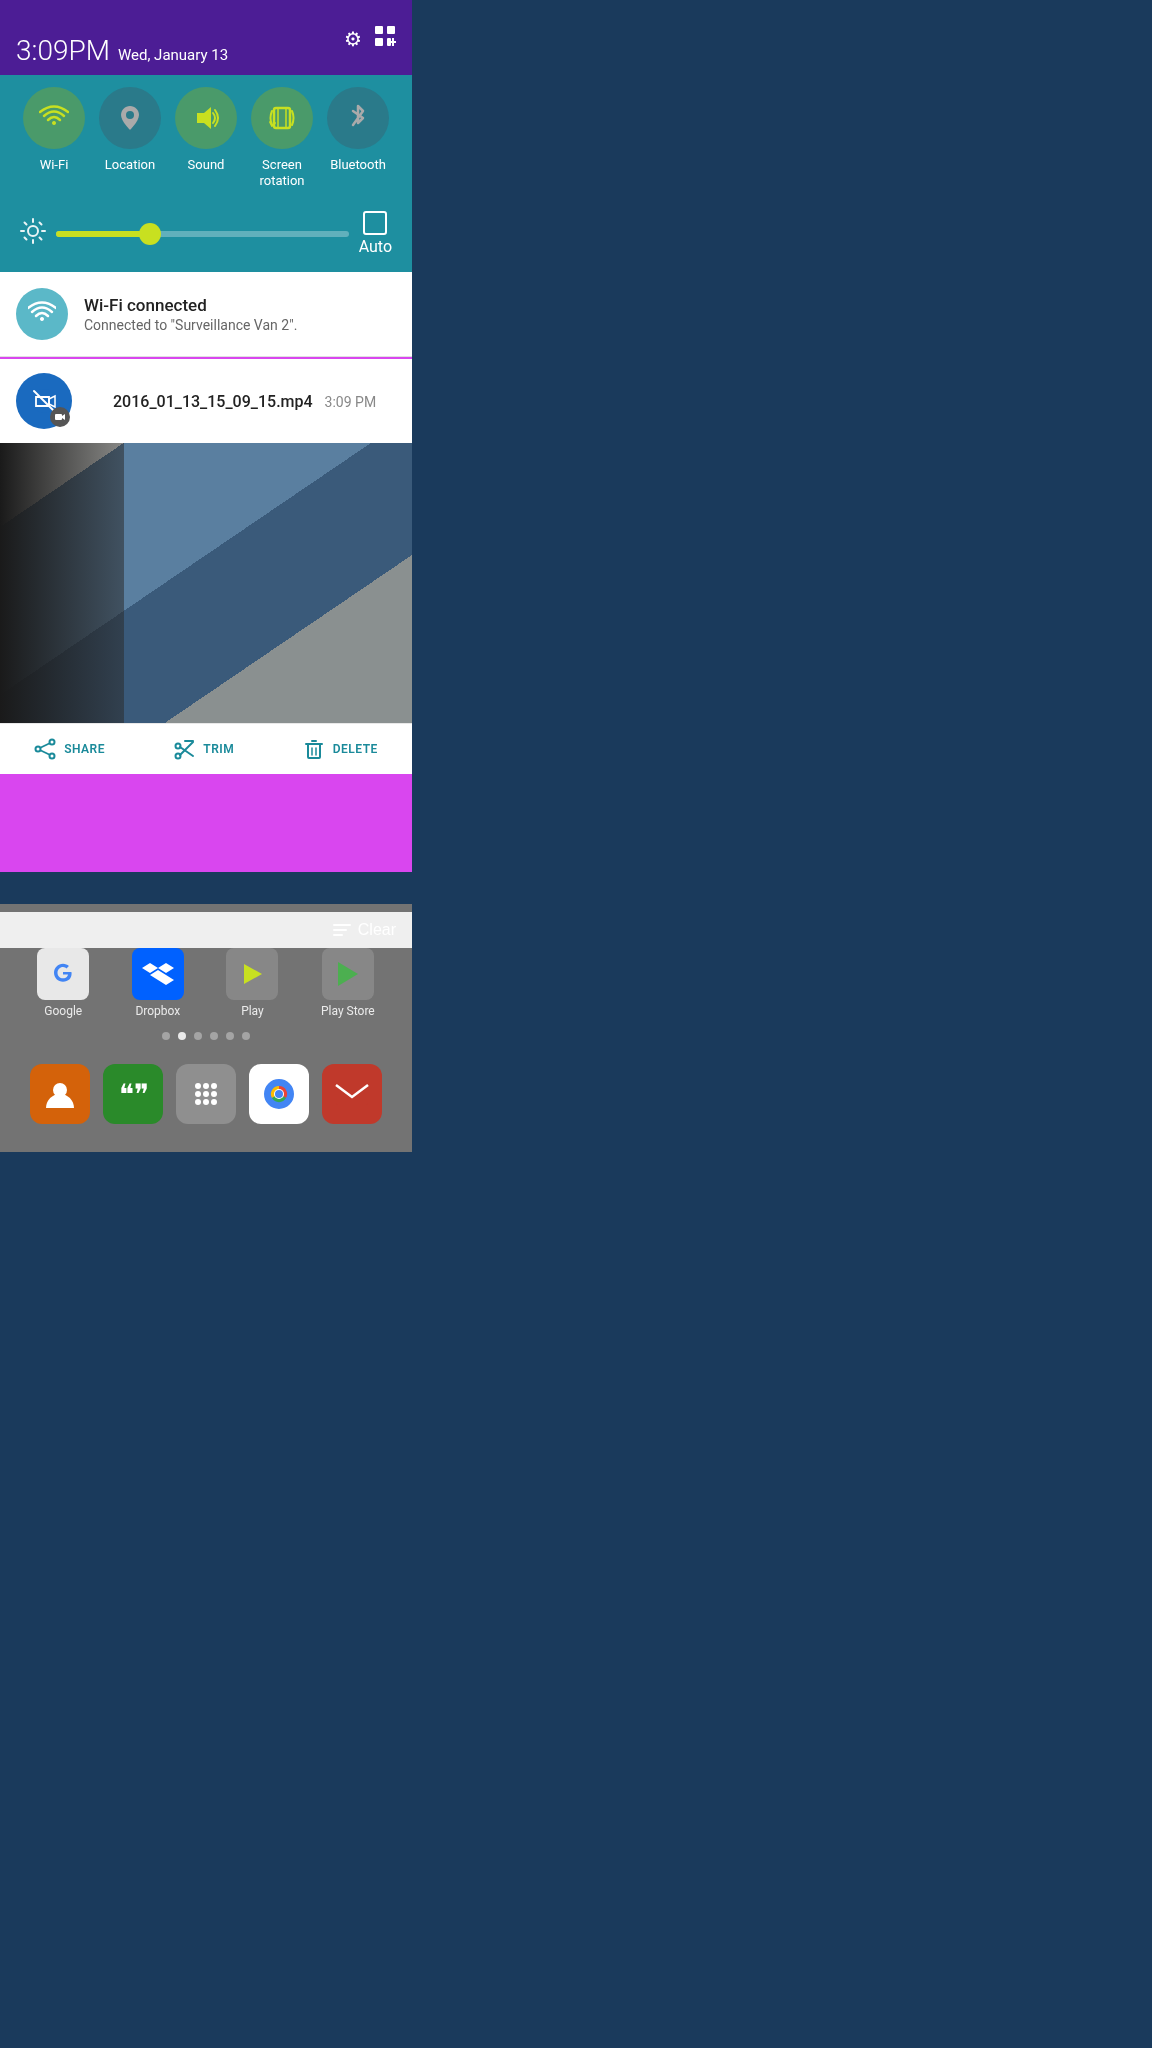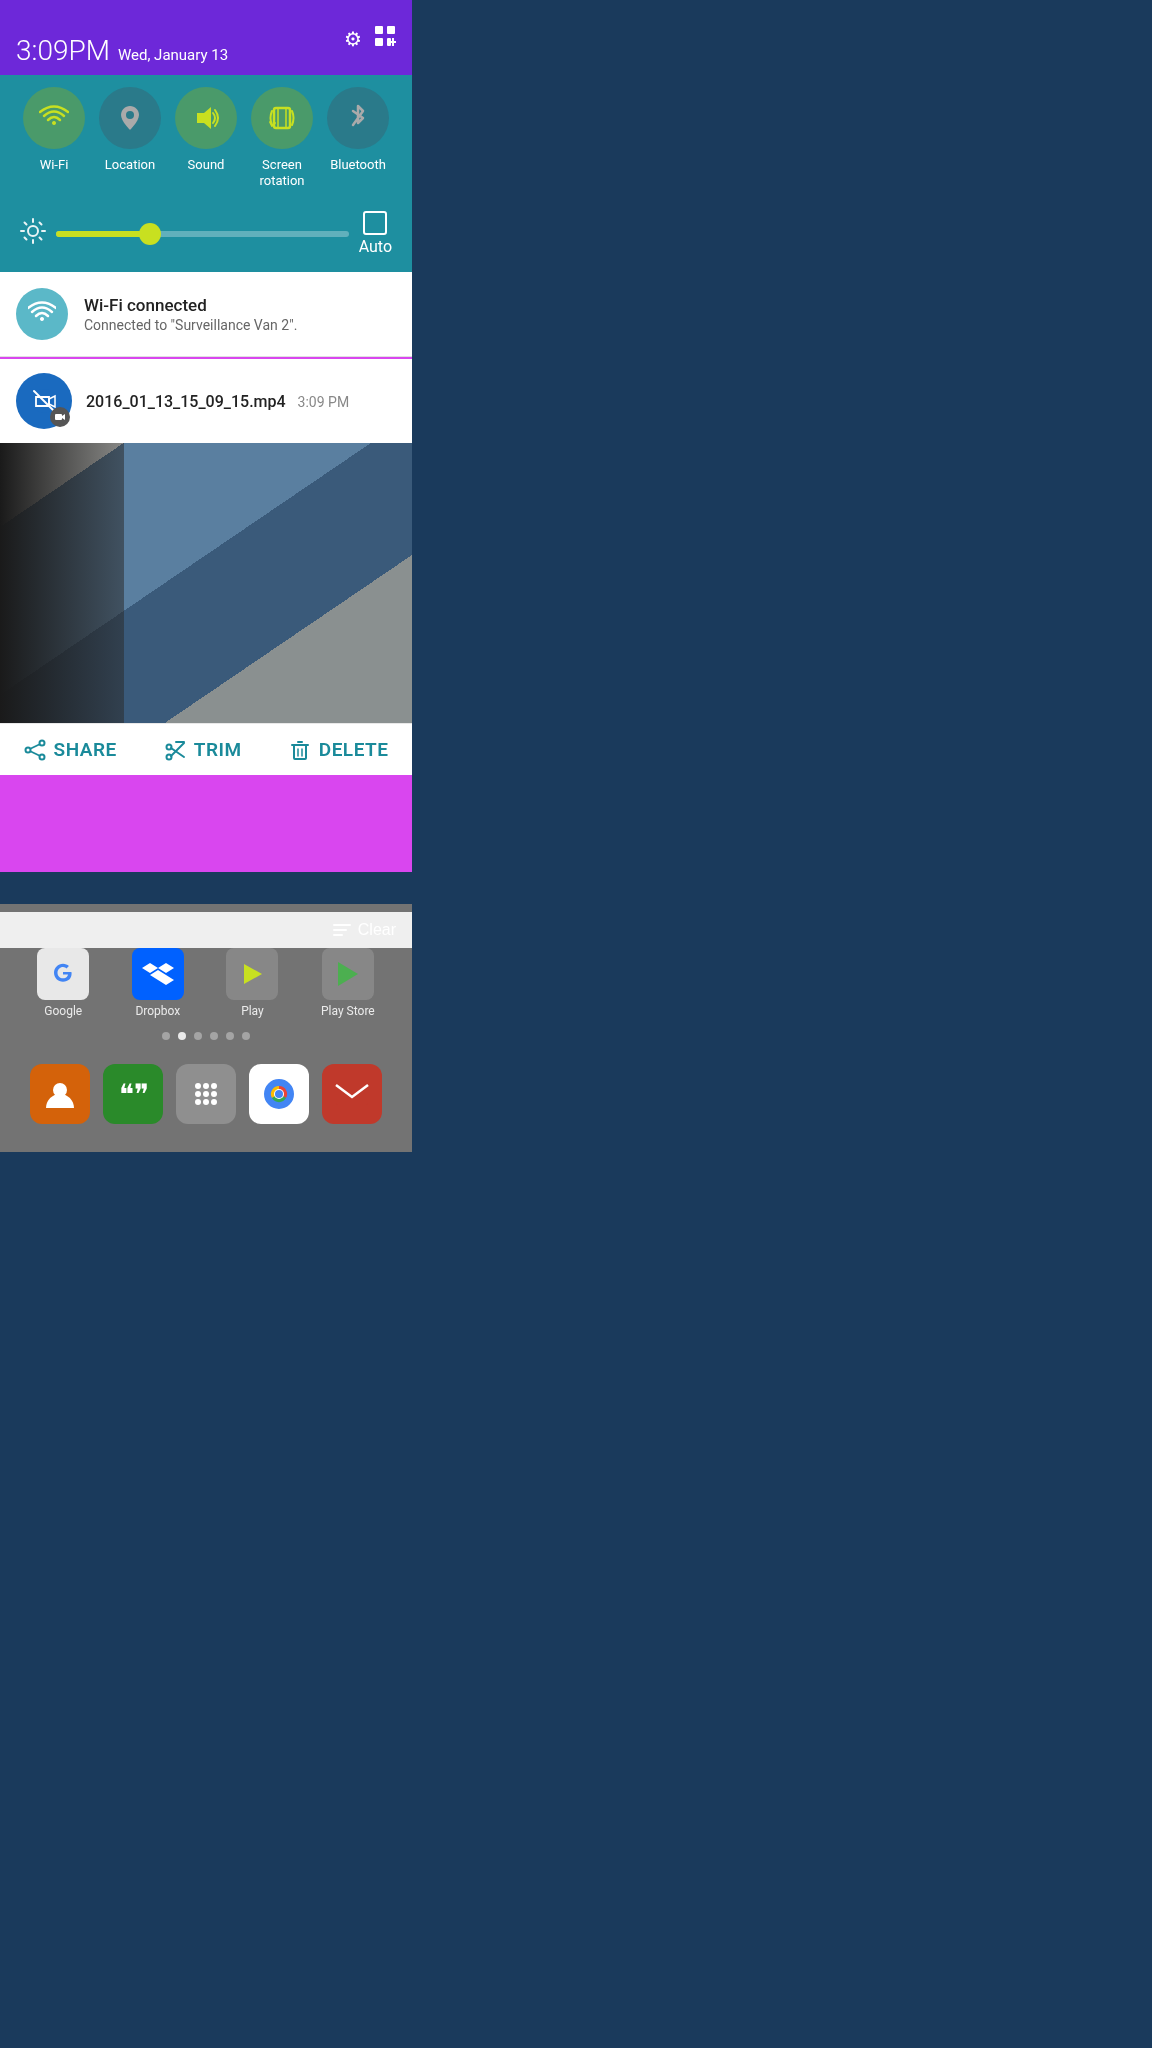"3:09" .status-bar { background: #6d28d9 -> #4c1d95 }
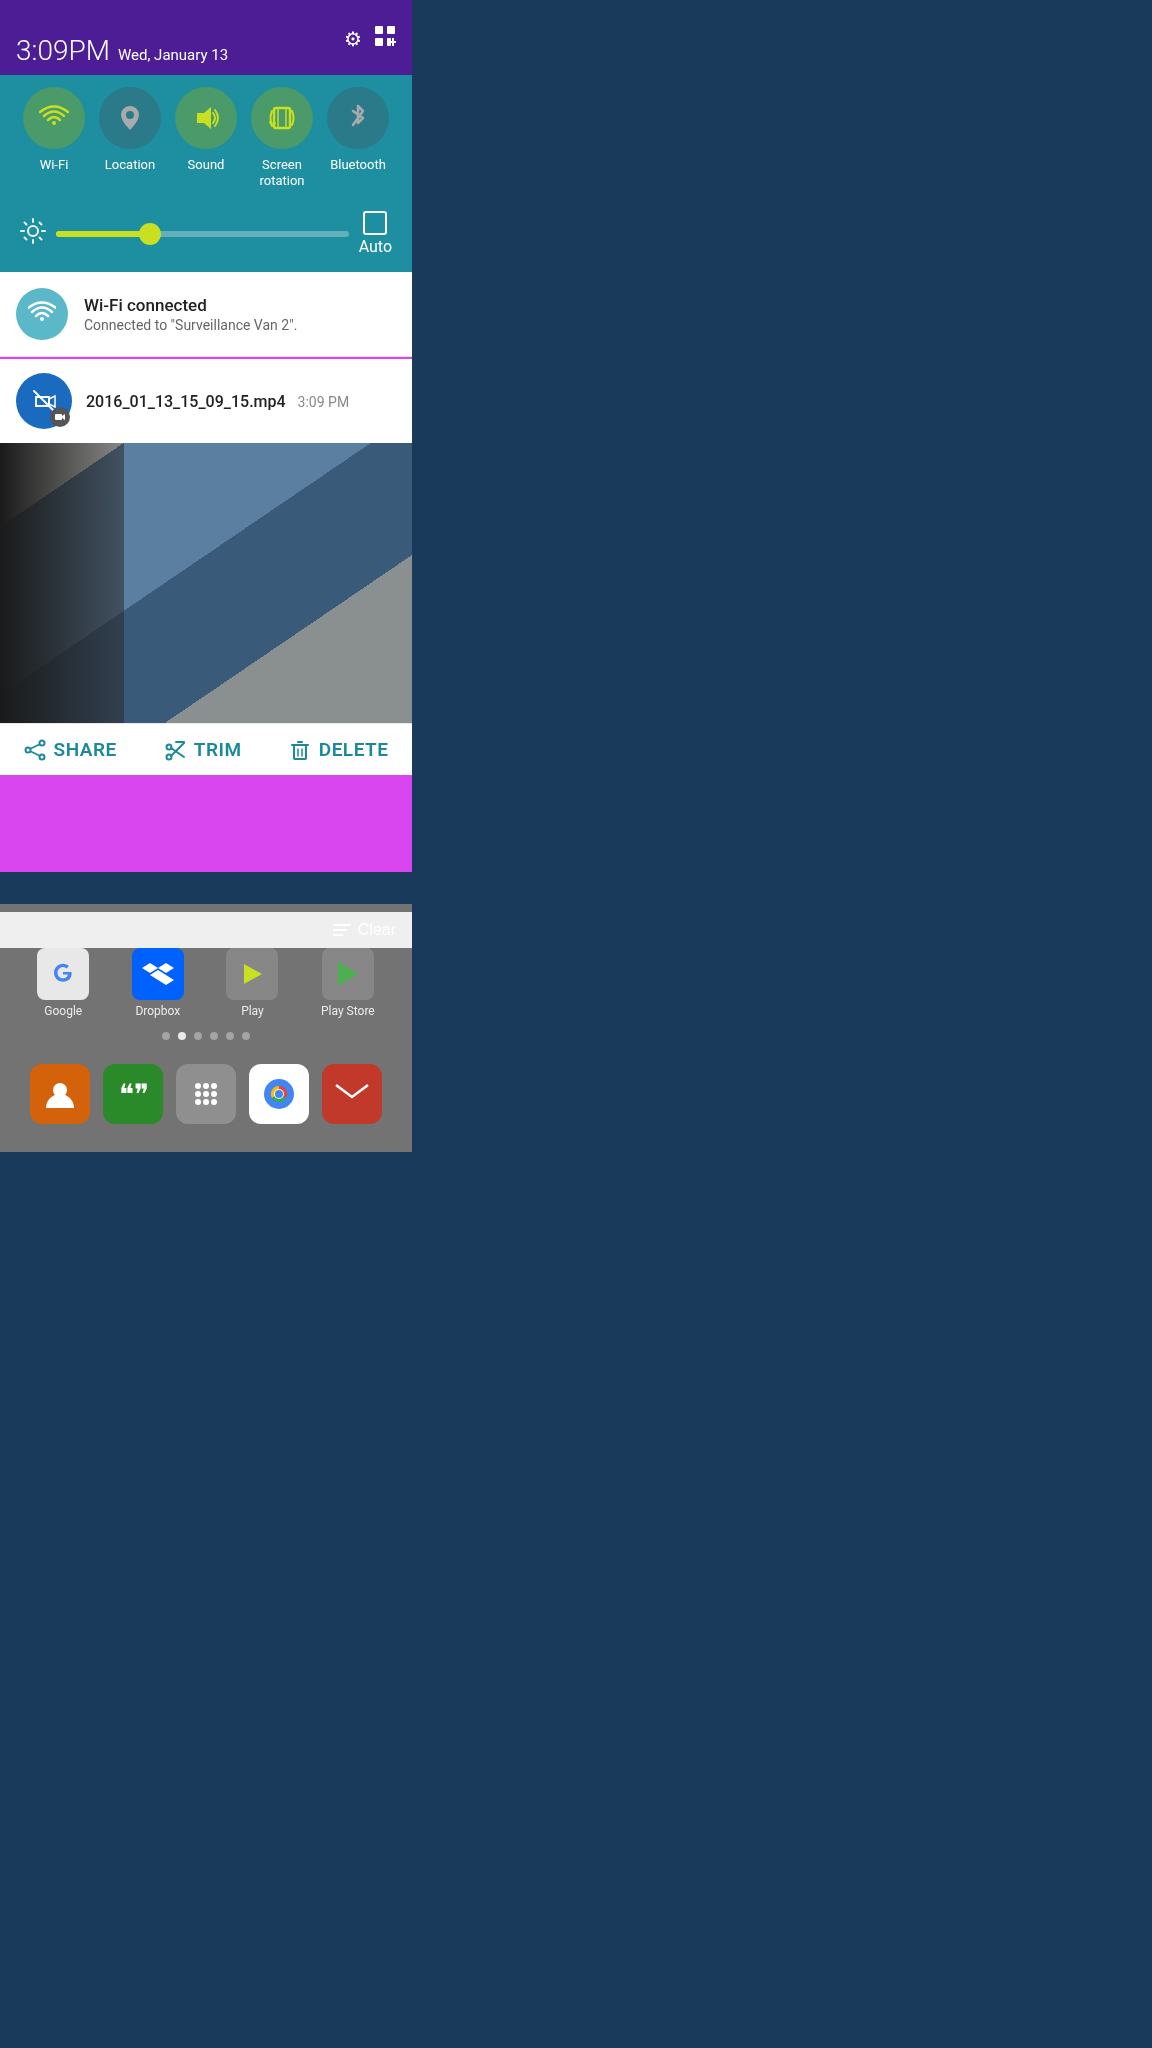"2016_01_13_15_09_15.mp4" .notif-video-filename { margin-left: none -> 27px }
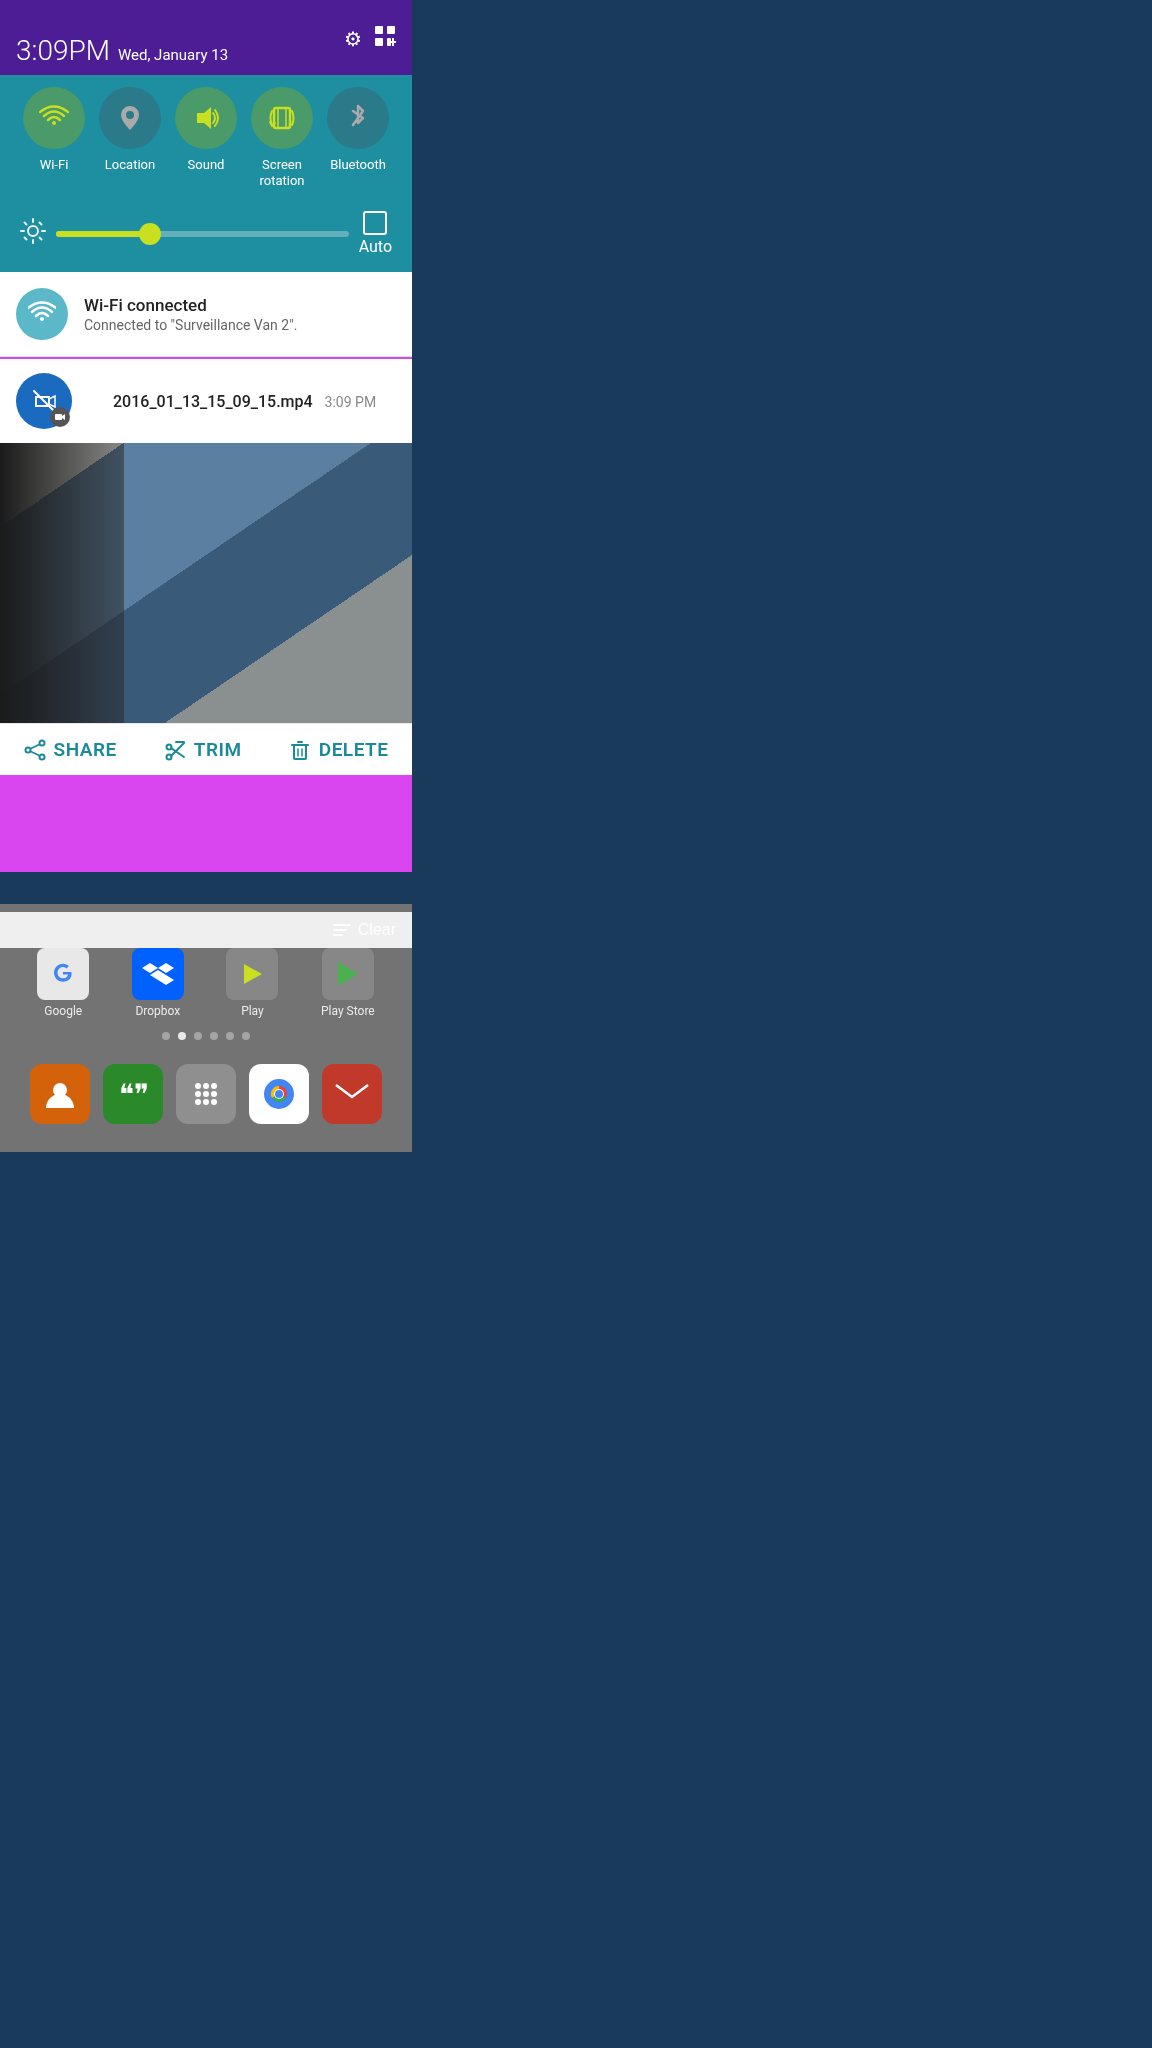"SHARE" .video-action-btn { font-size: 19px -> 12px }
